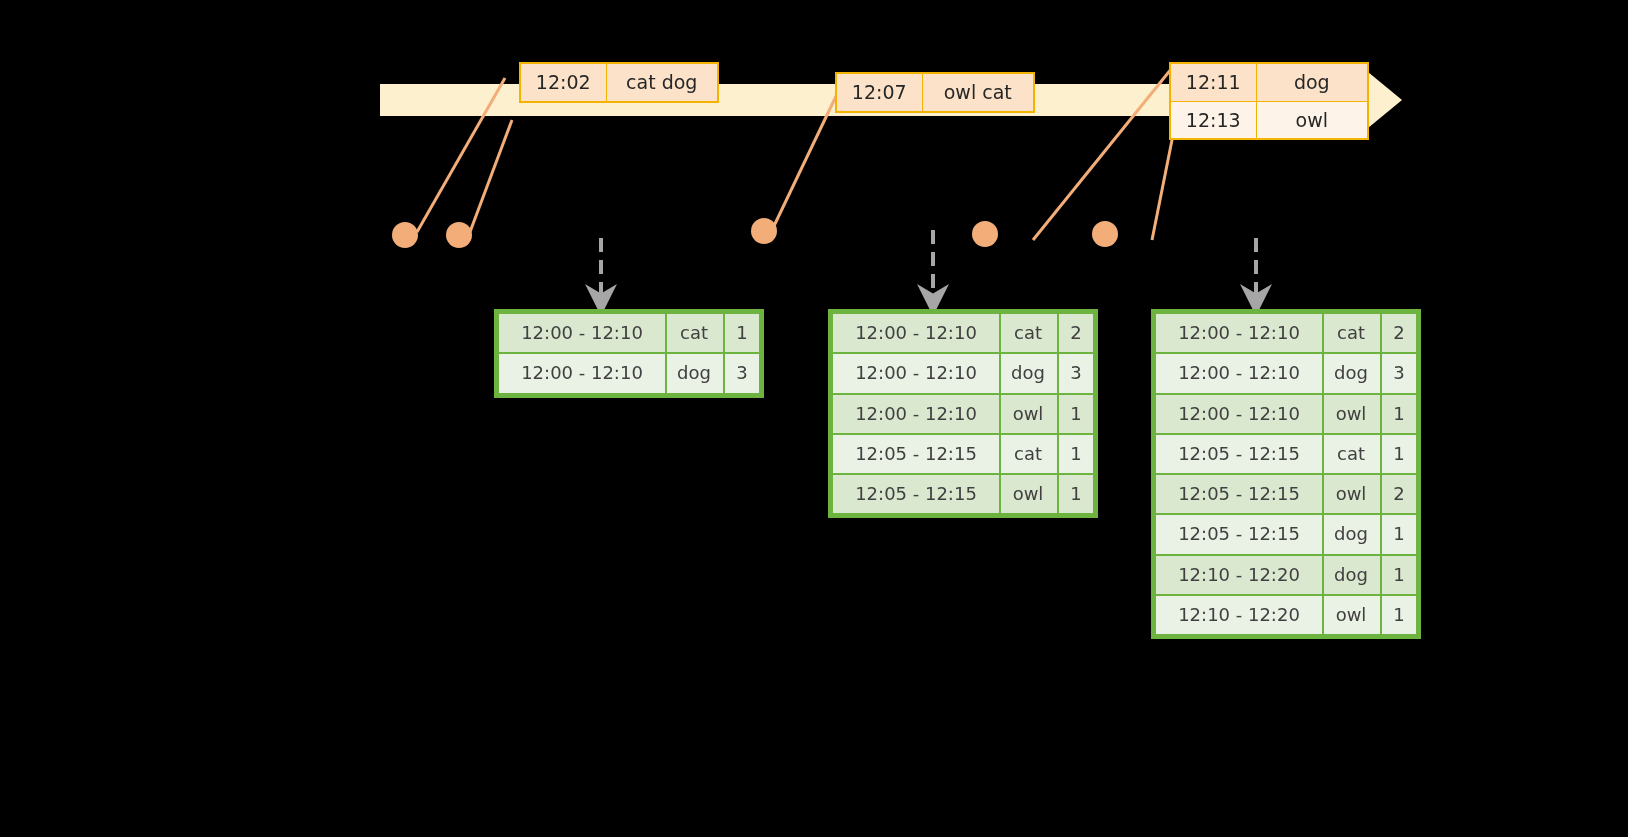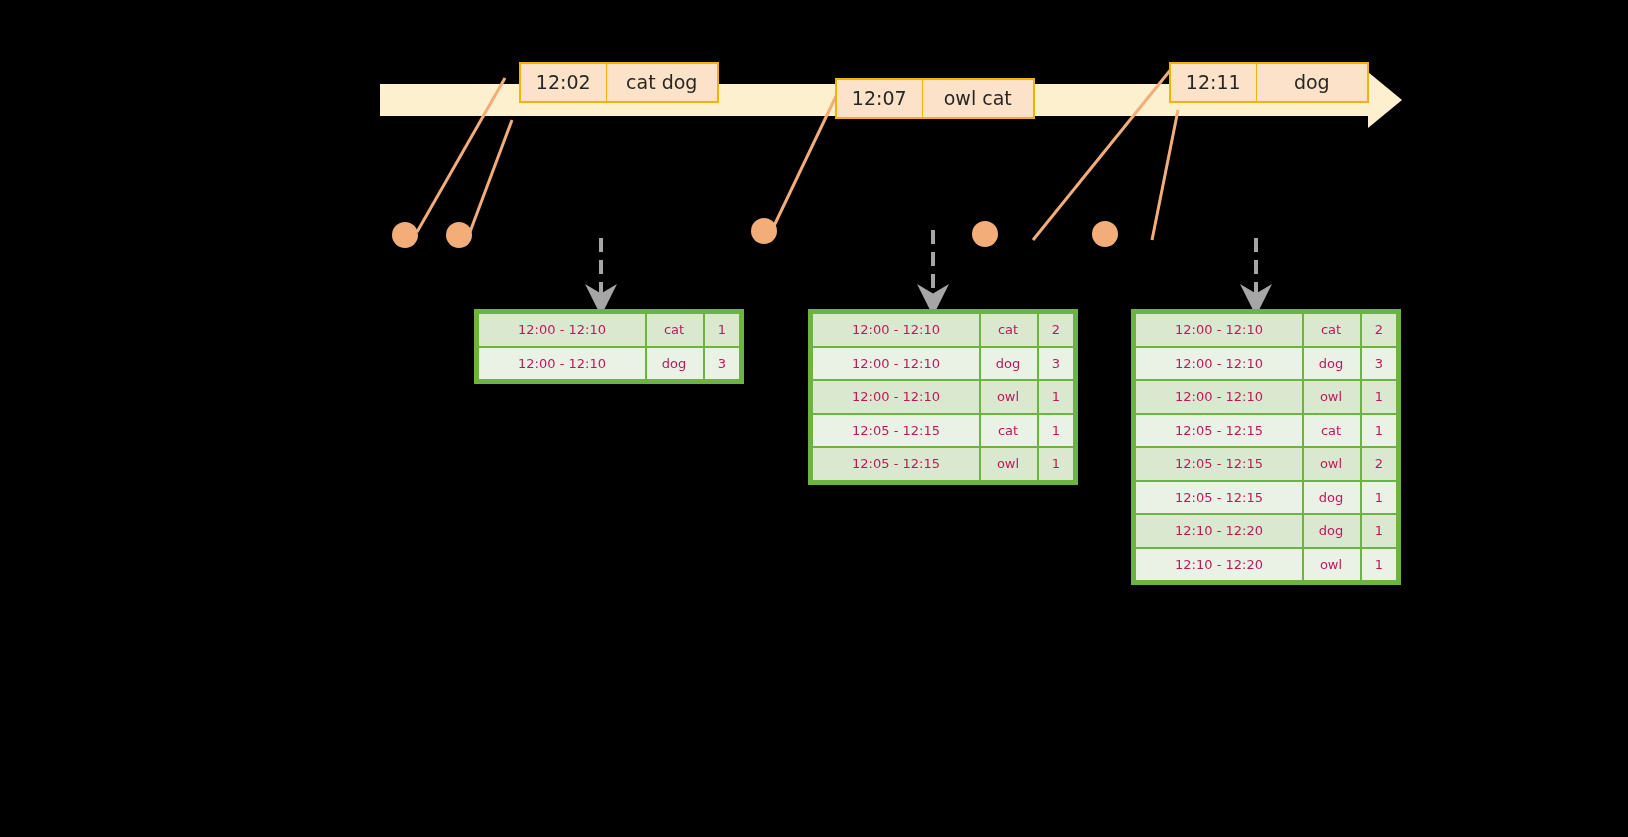"12:07" table.ev-table { top: 78px -> 72px }
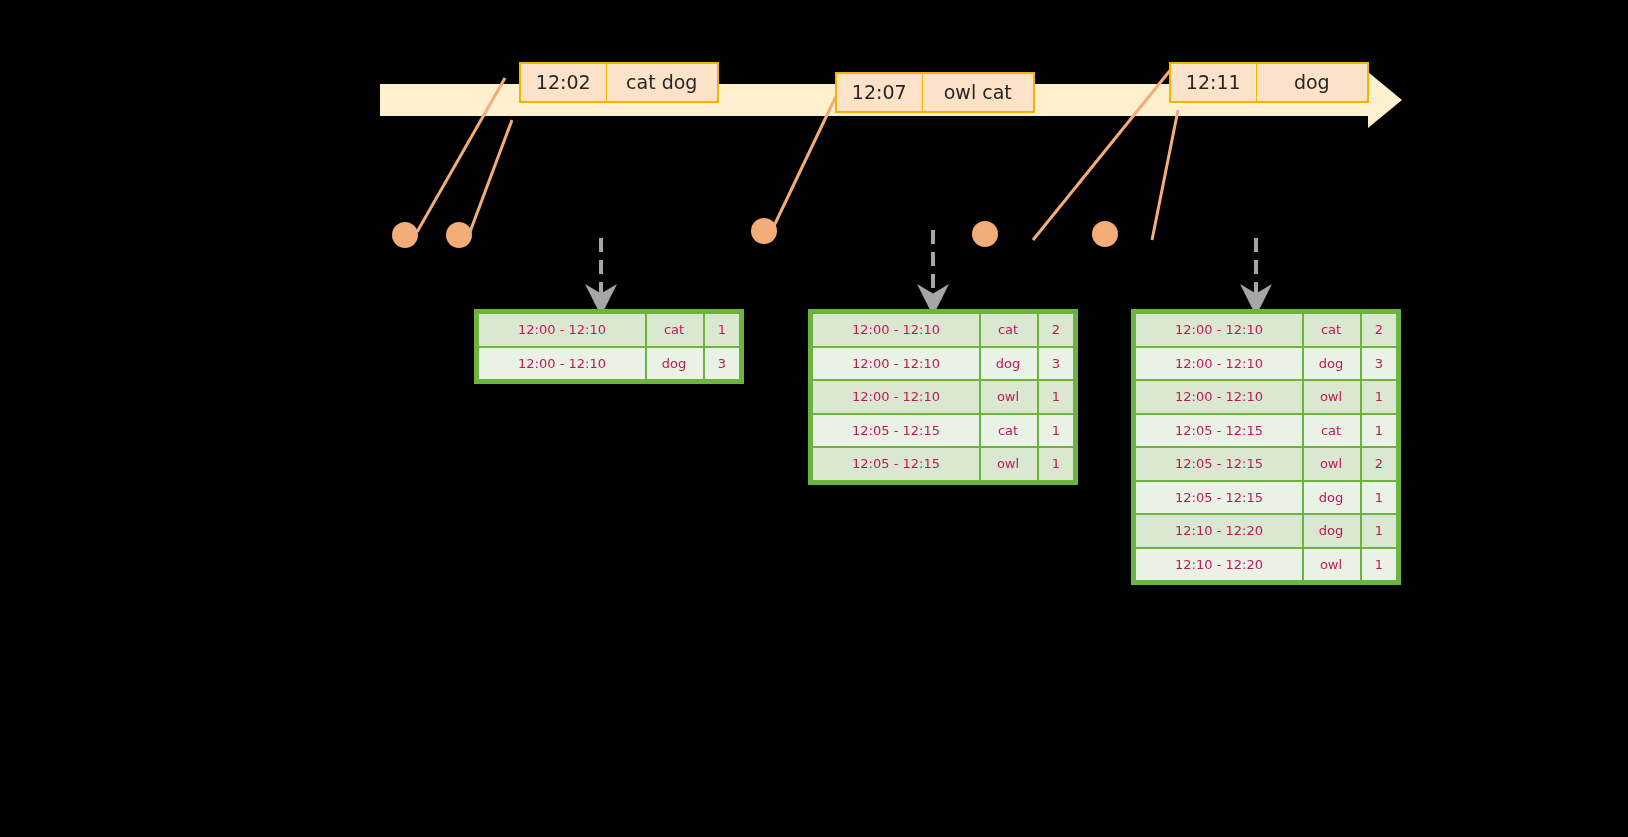"12:13" tr { html: none -> <tr> <td>12:13</td> <td>owl</td> </tr> }
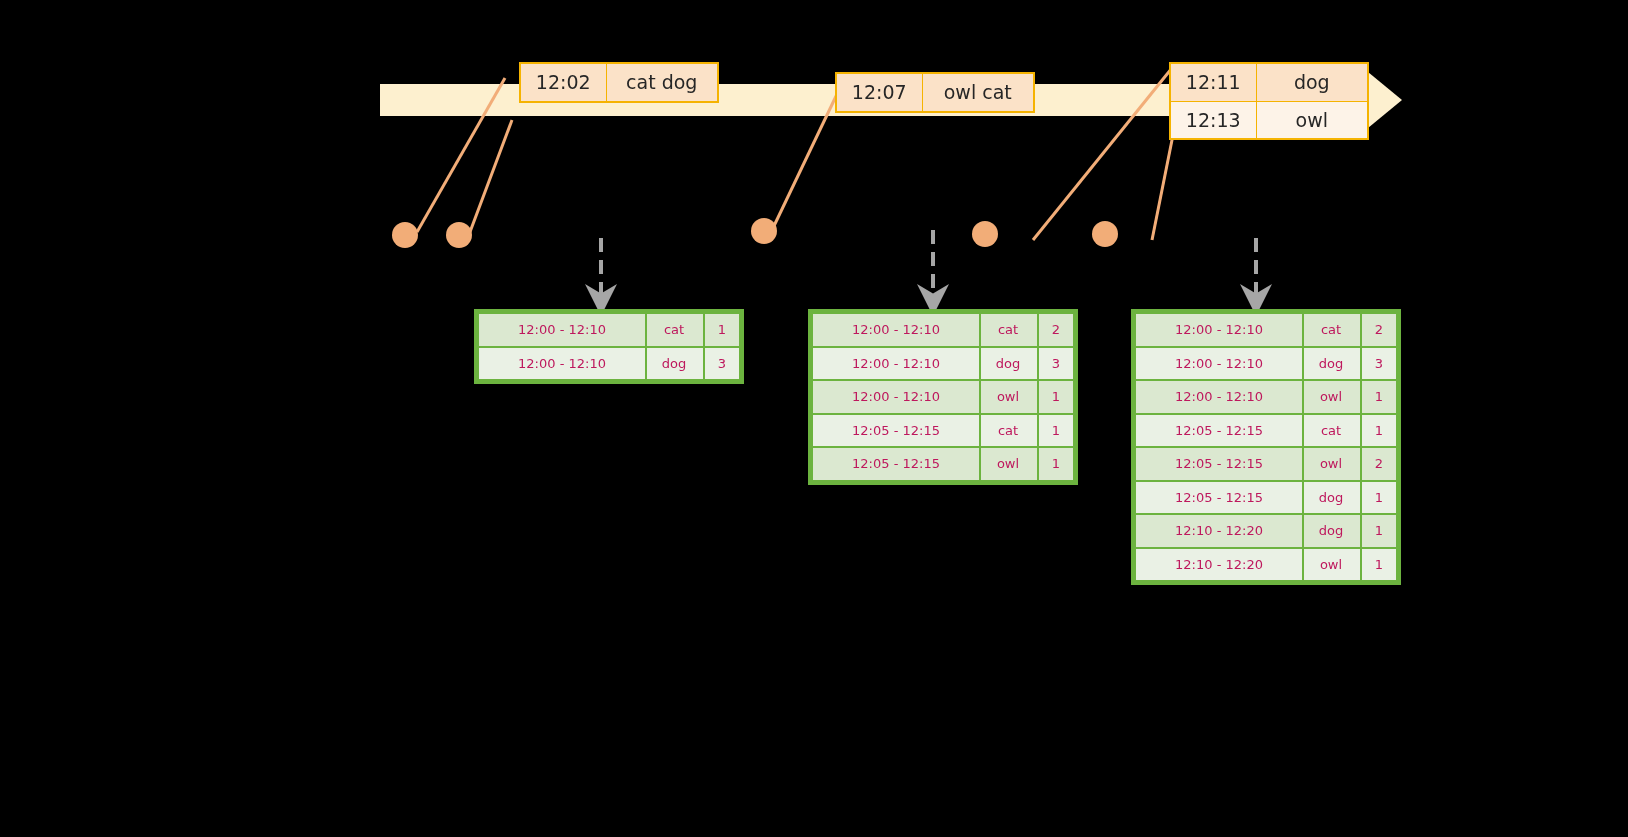"12:00 - 12:10" .res-table { color: #be185d -> #404040; font-size: 13px -> 18px; margin-left: none -> 20px }
